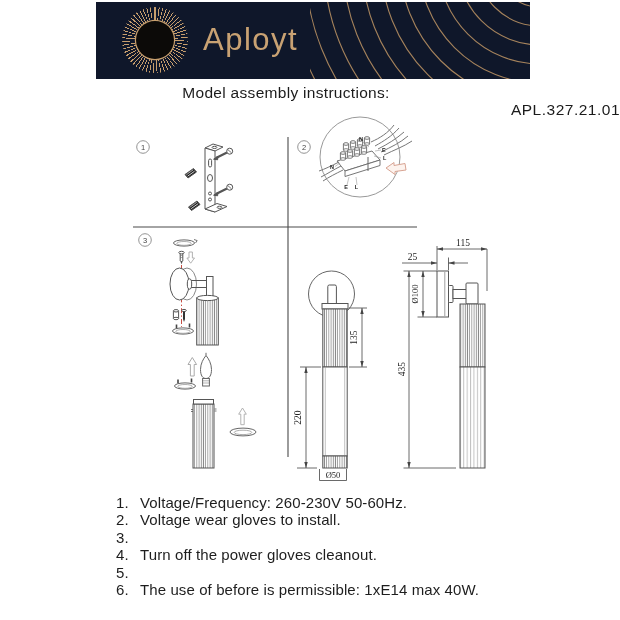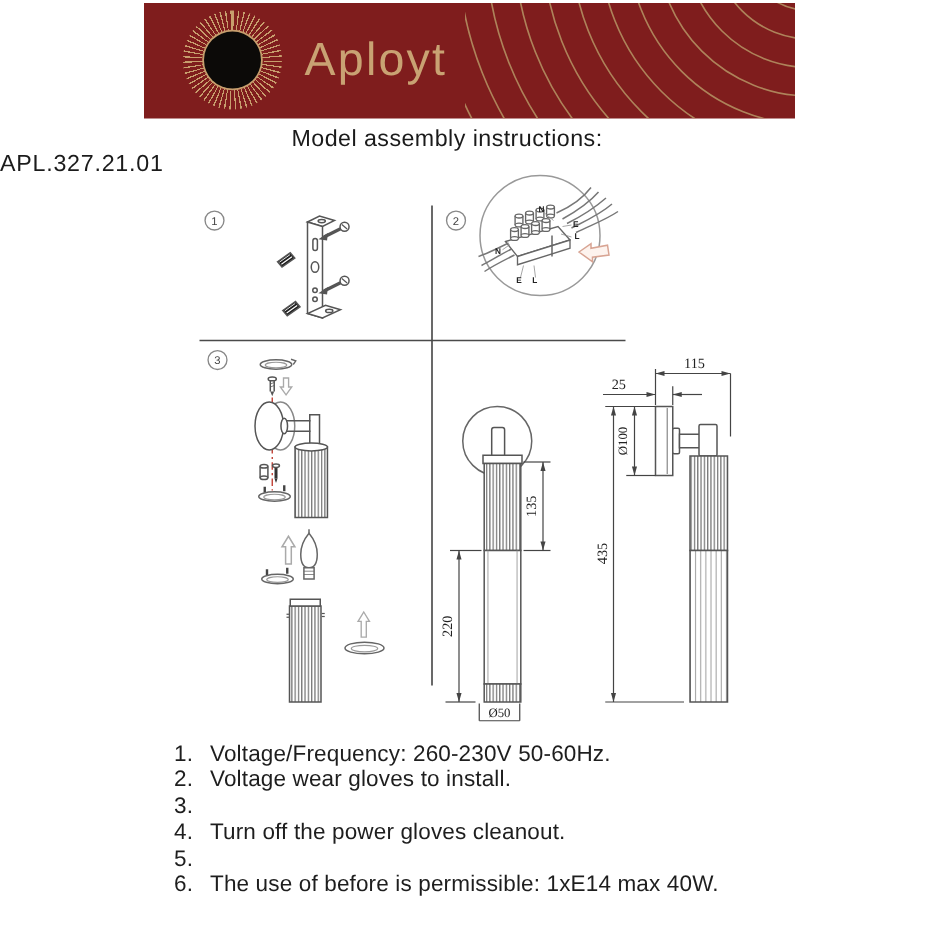"Aployt" .banner { background: #7f1d1d -> #0f172a }
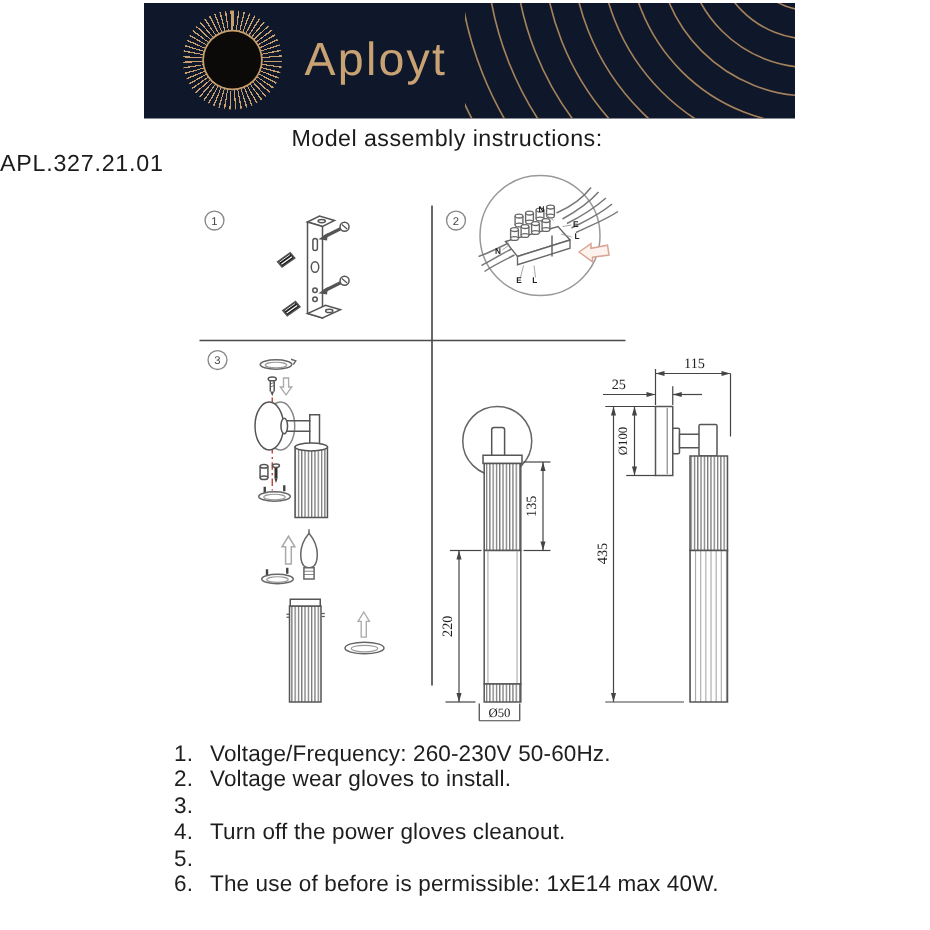"Model assembly instructions:" .title1 { left: 12px -> 0 }
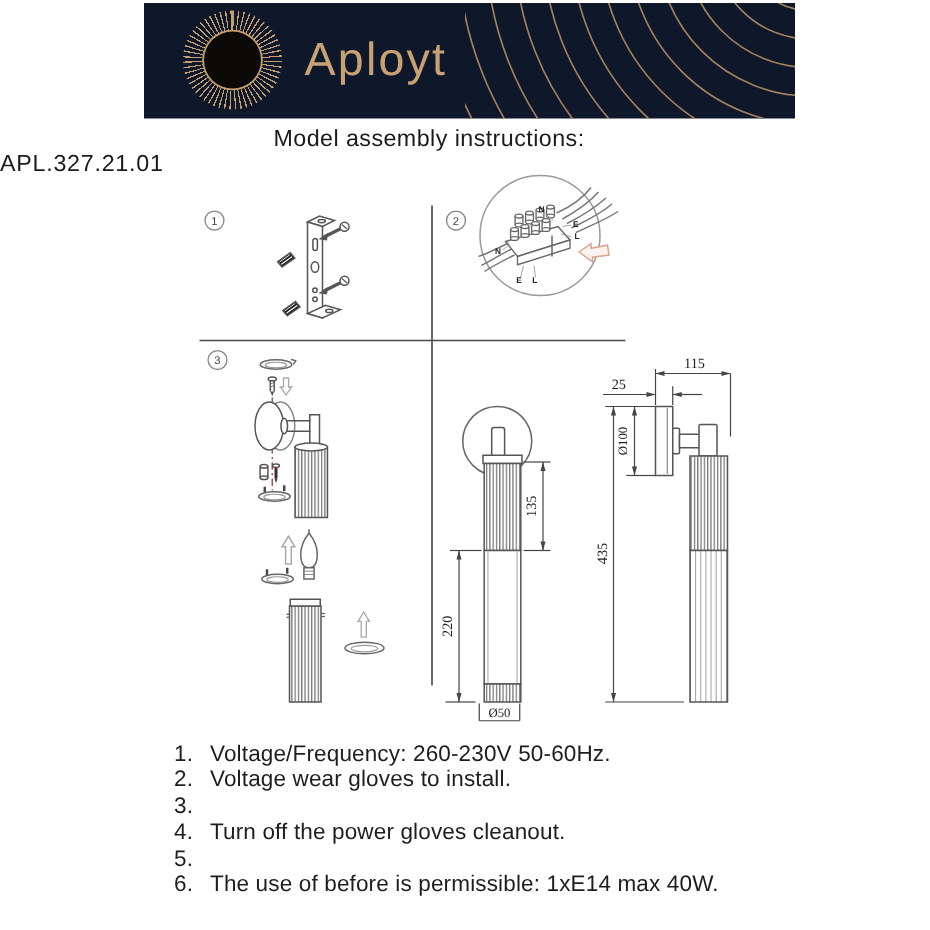"APL.327.21.01" .title2 { text-align: left -> right }
